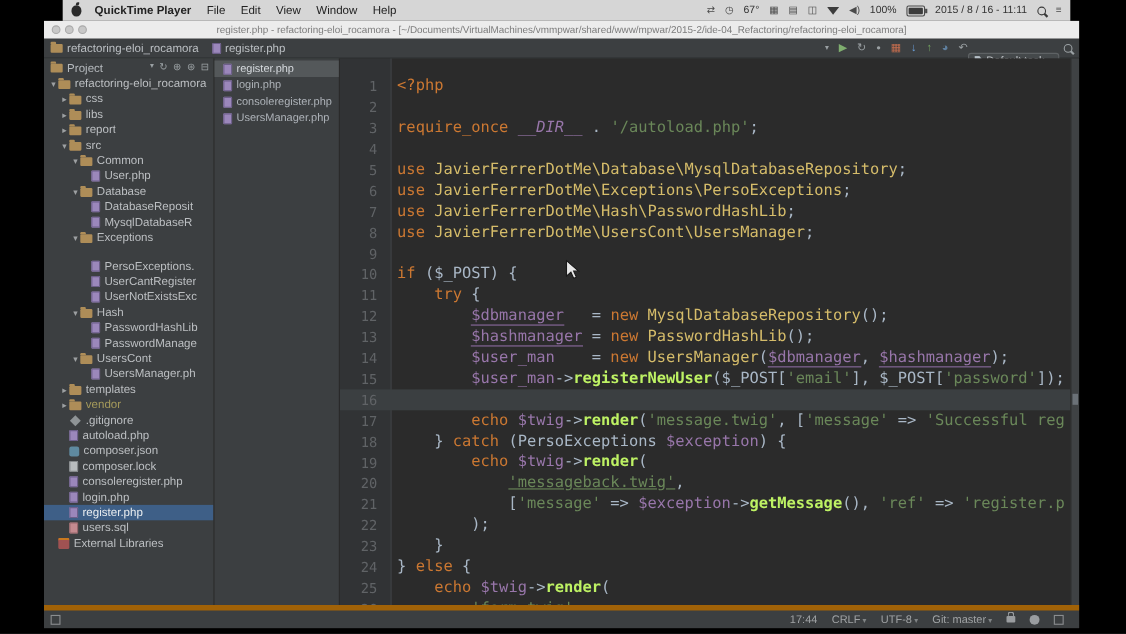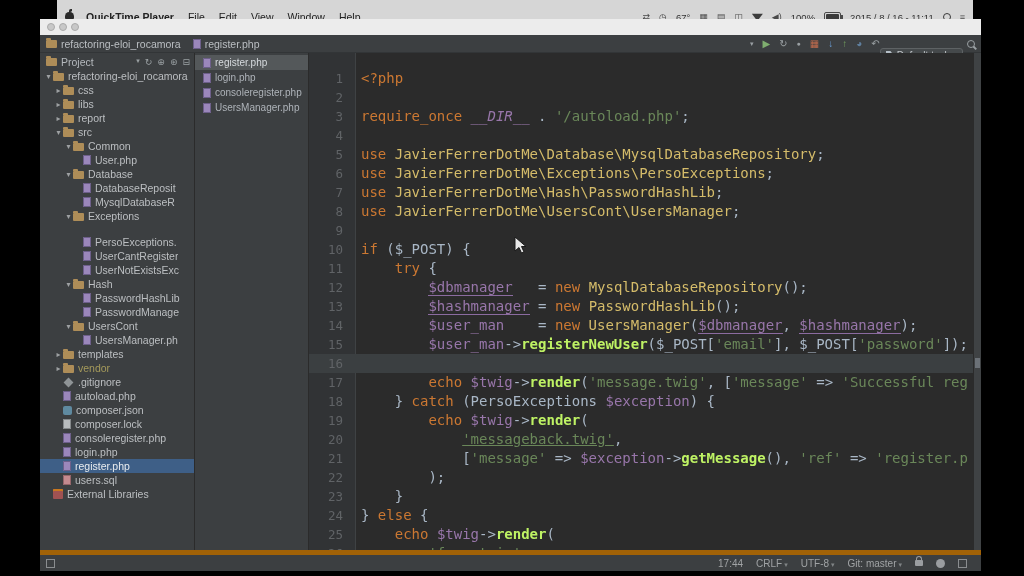"QuickTime Player" #menubar { height: 34px -> 19px }
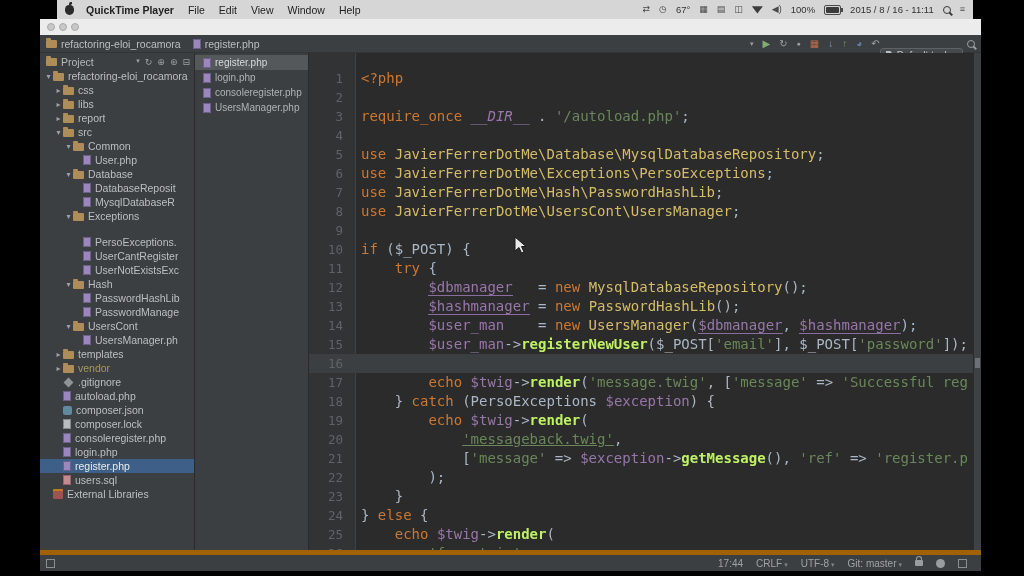"register.php - refactoring-eloi_rocamora" span { html: none -> <span>register.php - refactoring-eloi_rocamora - [~/Documents/VirtualMachines/vmmpwar/shared/www/mpwar/2015-2/ide-04_Refactoring/refactoring-eloi_rocamora]</span> }
